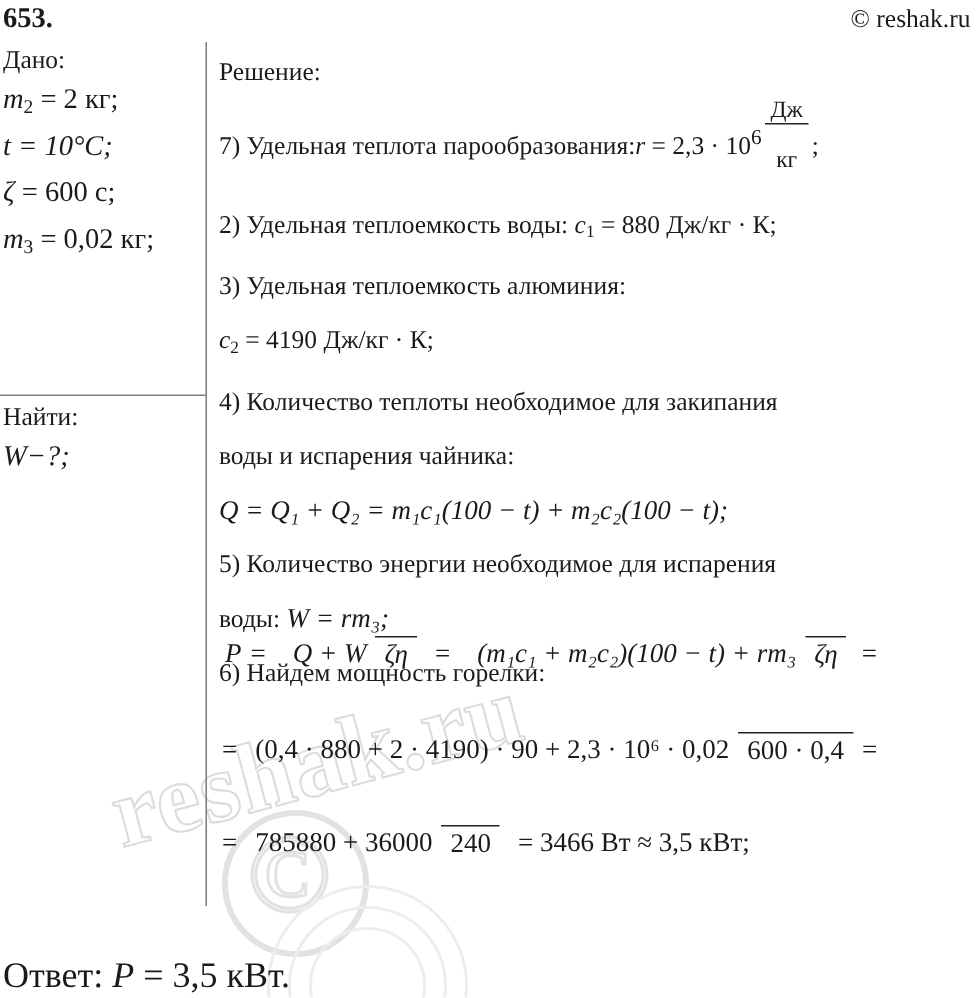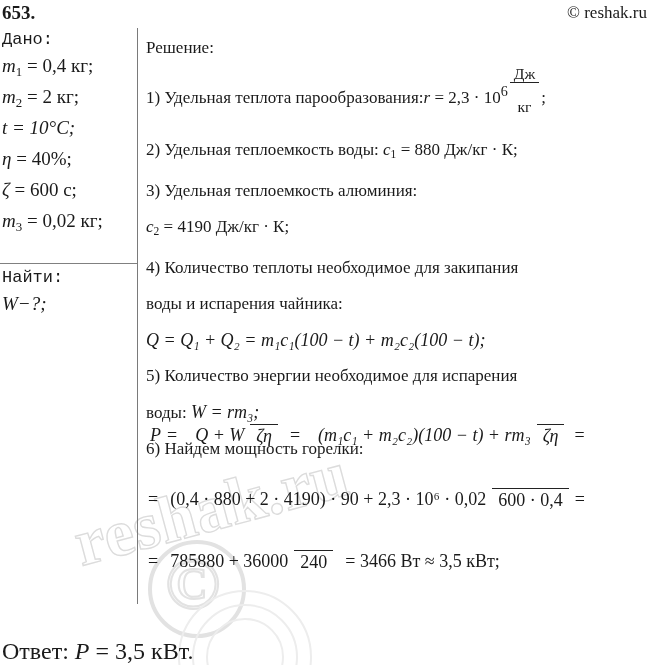"Дано:" .col-heading { font-family: Liberation Mono, monospace -> none }
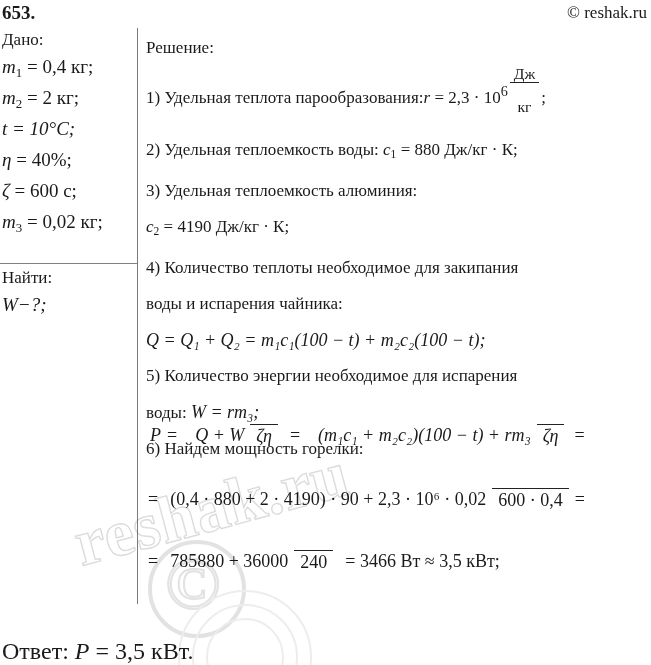"m1 = 0,4 кг;" div.given-item { html: <div> <span>m</span><sub>1</sub> <span>= 0,4 кг;</span> </div> -> none }
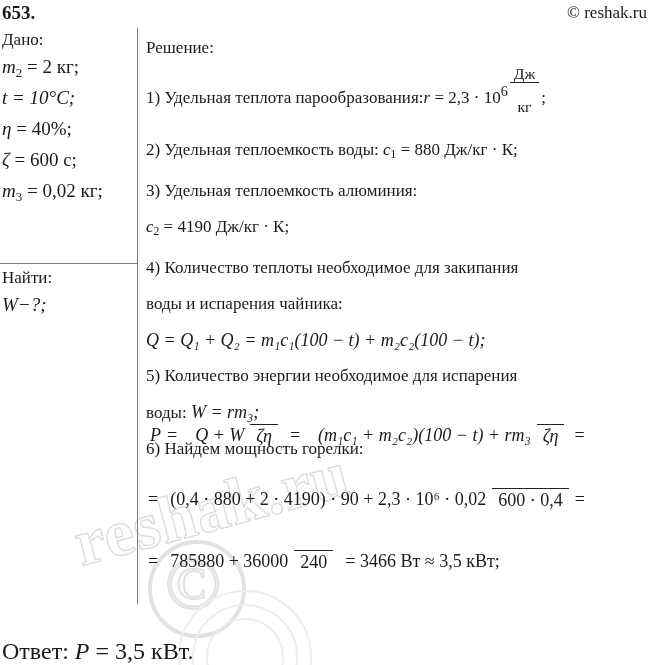"1) Удельная теплота парообразования:" span { text: 1 -> 7 }
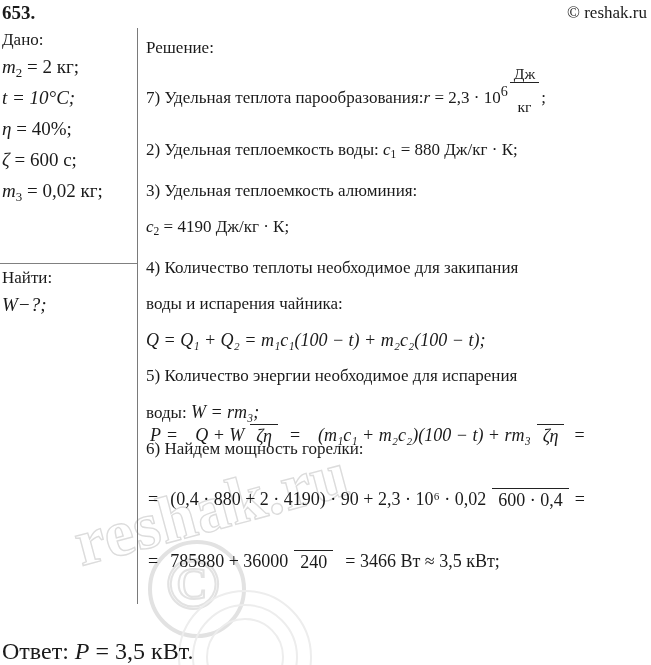"η = 40%;" div.given-item { html: <div> <span>η</span> <span>= 40%;</span> </div> -> none }
